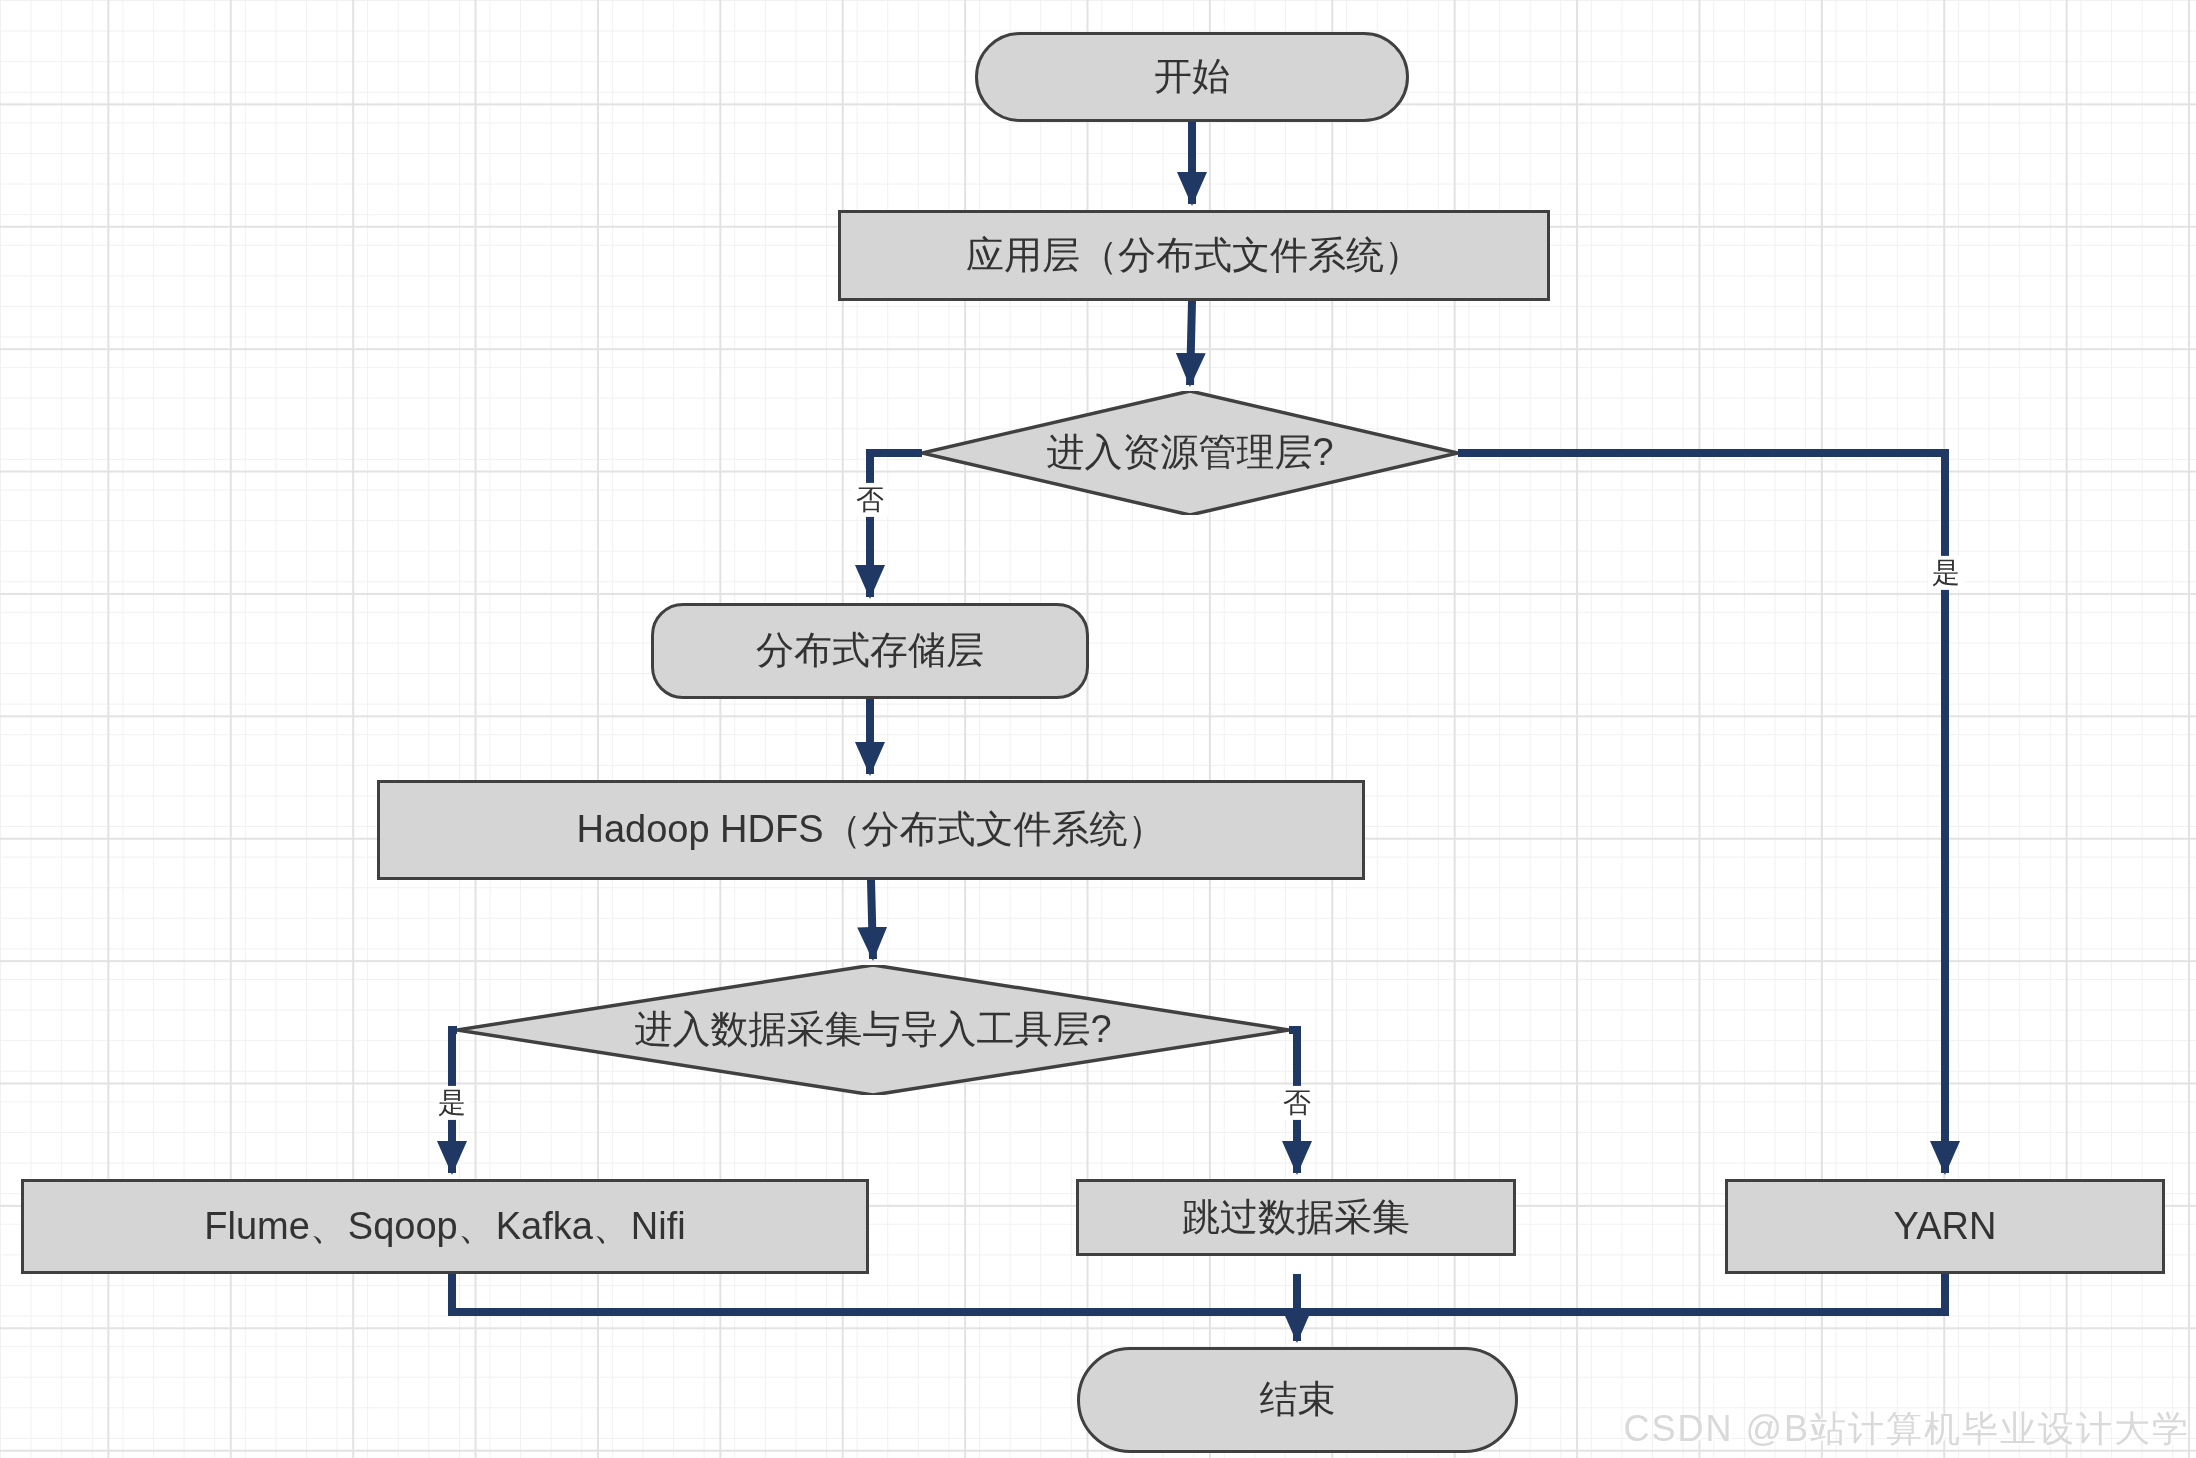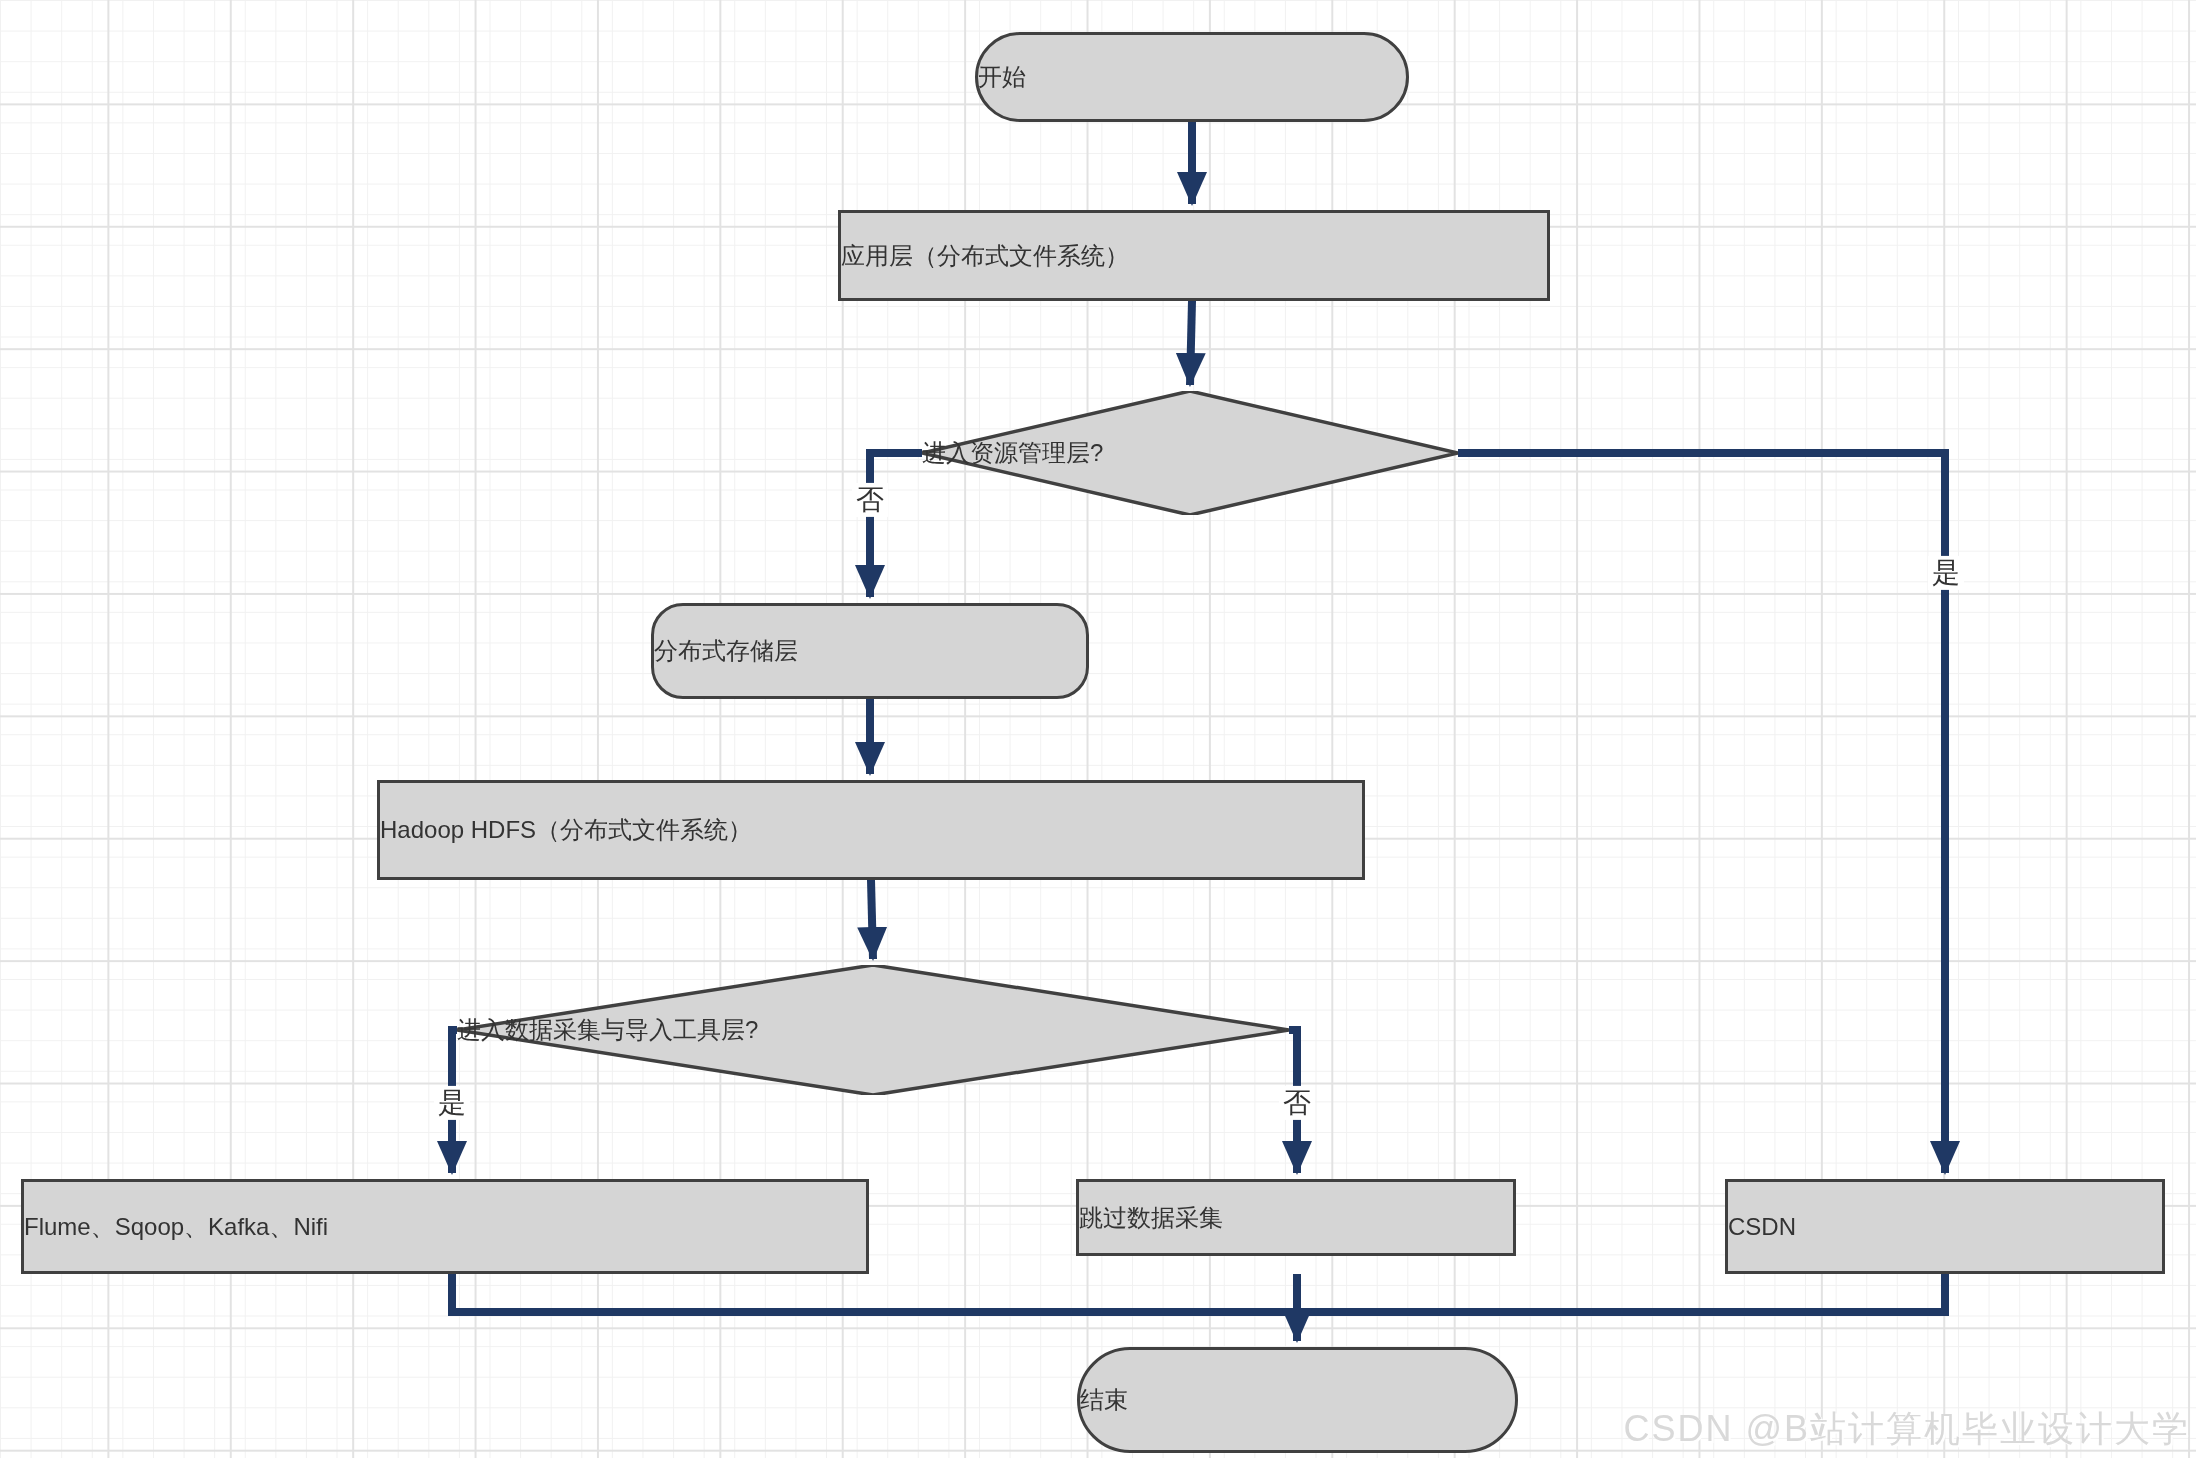"开始" .node { font-size: 24px -> 38px; justify-content: flex-start -> center }
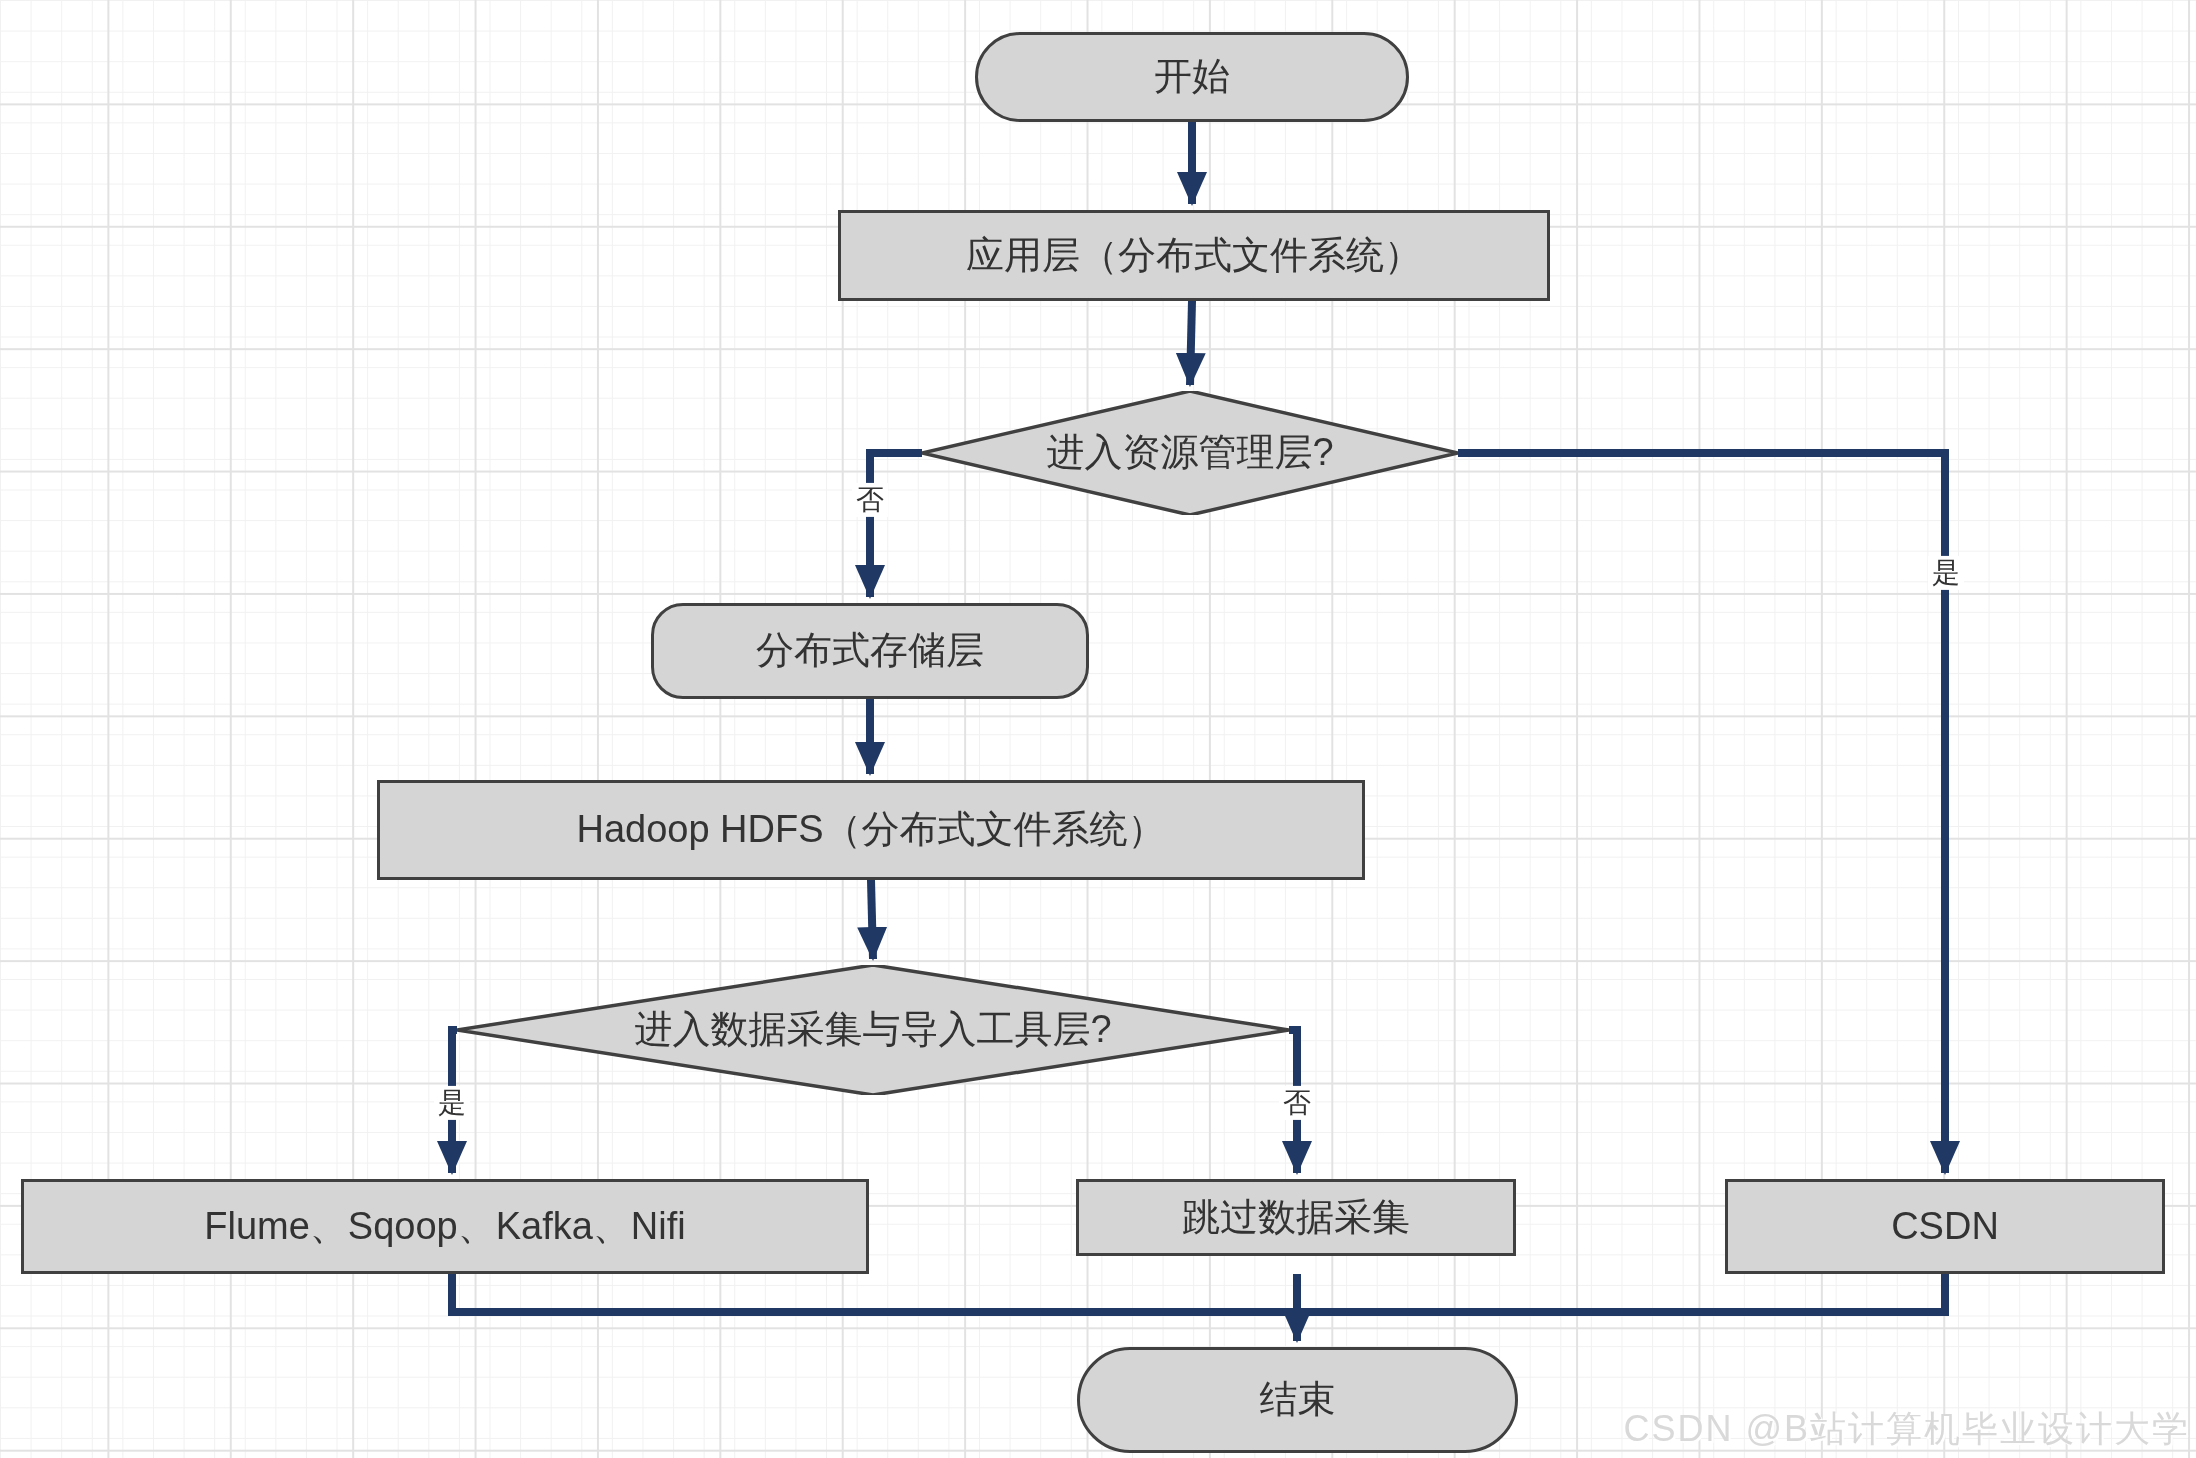"CSDN" span { text: CSDN -> YARN }
